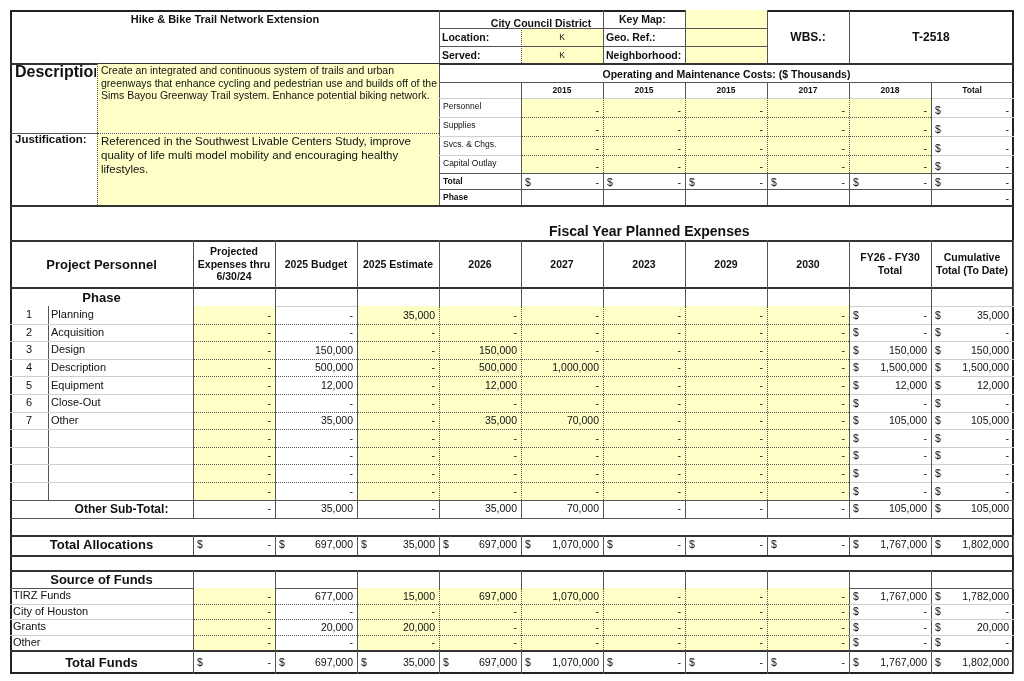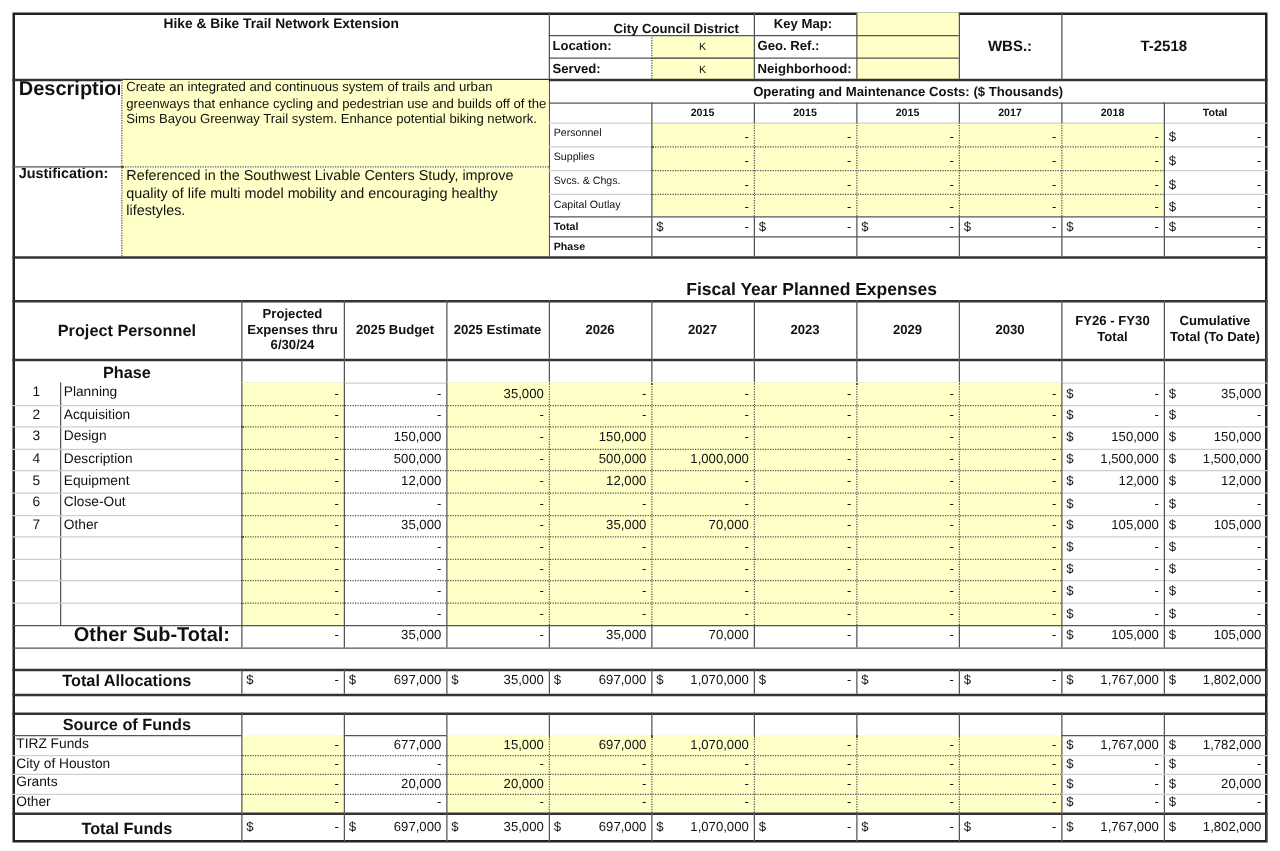"Other Sub-Total:" div.cell { font-size: 16px -> 12px }
